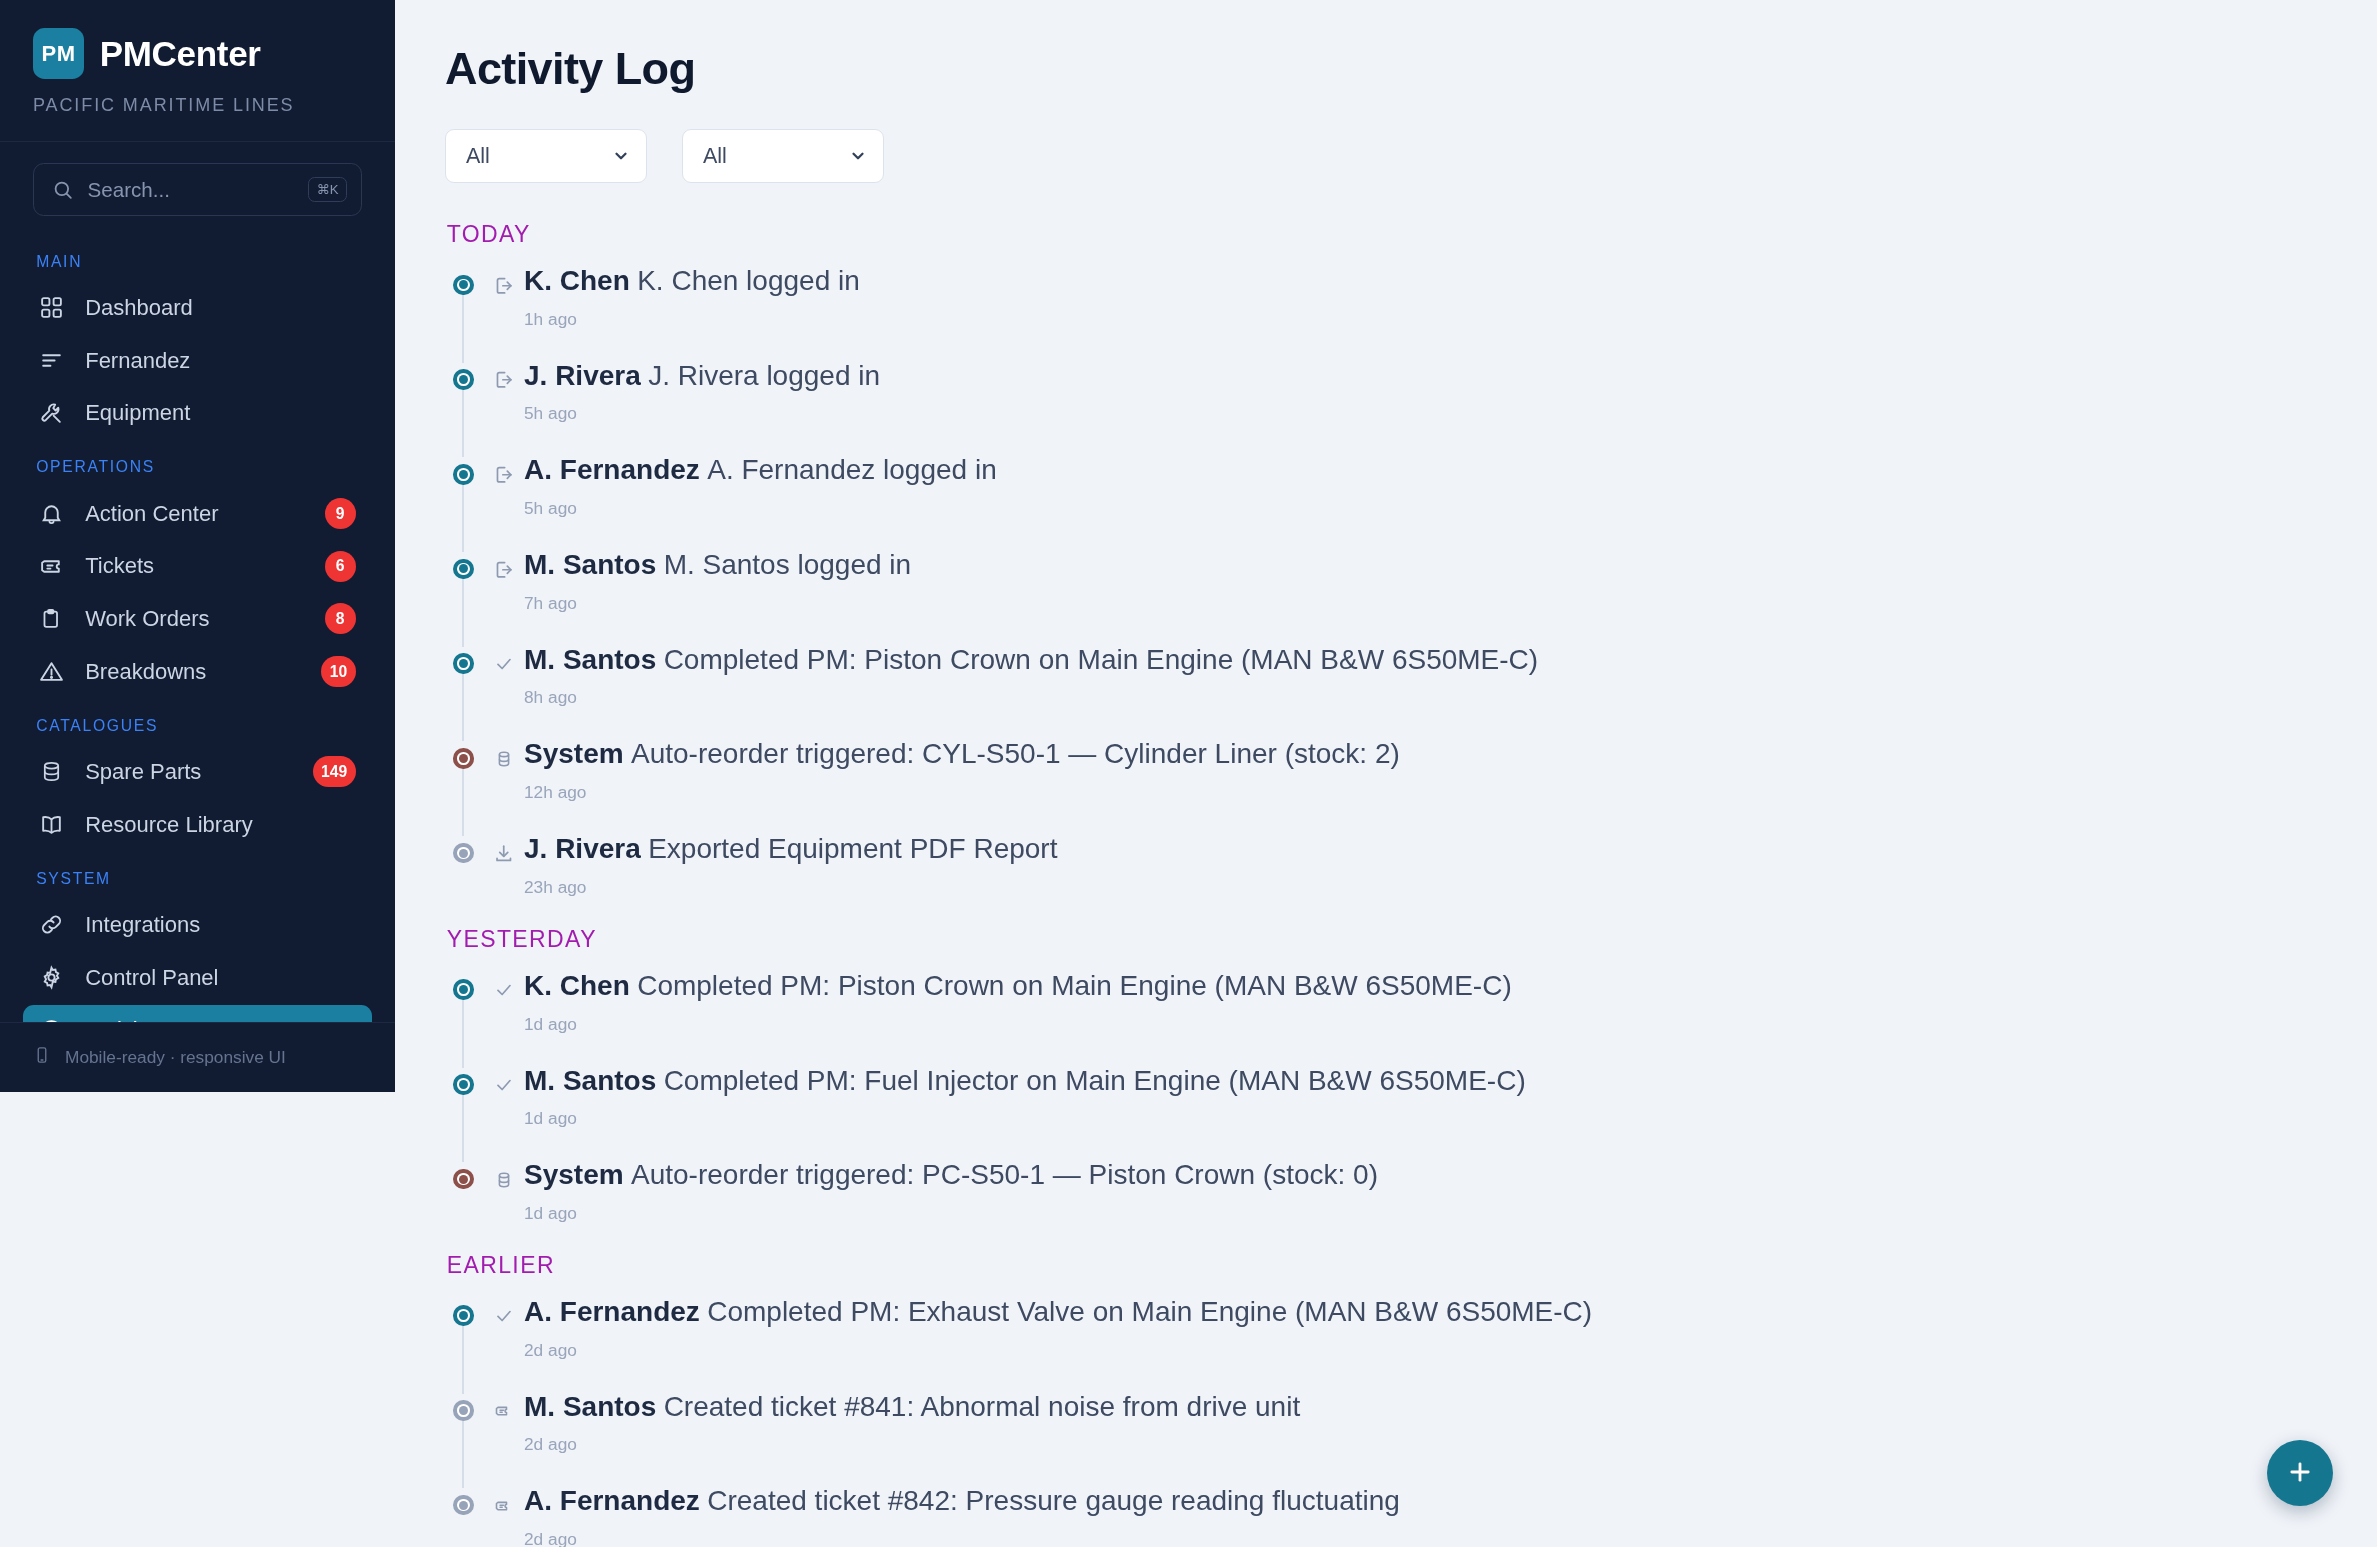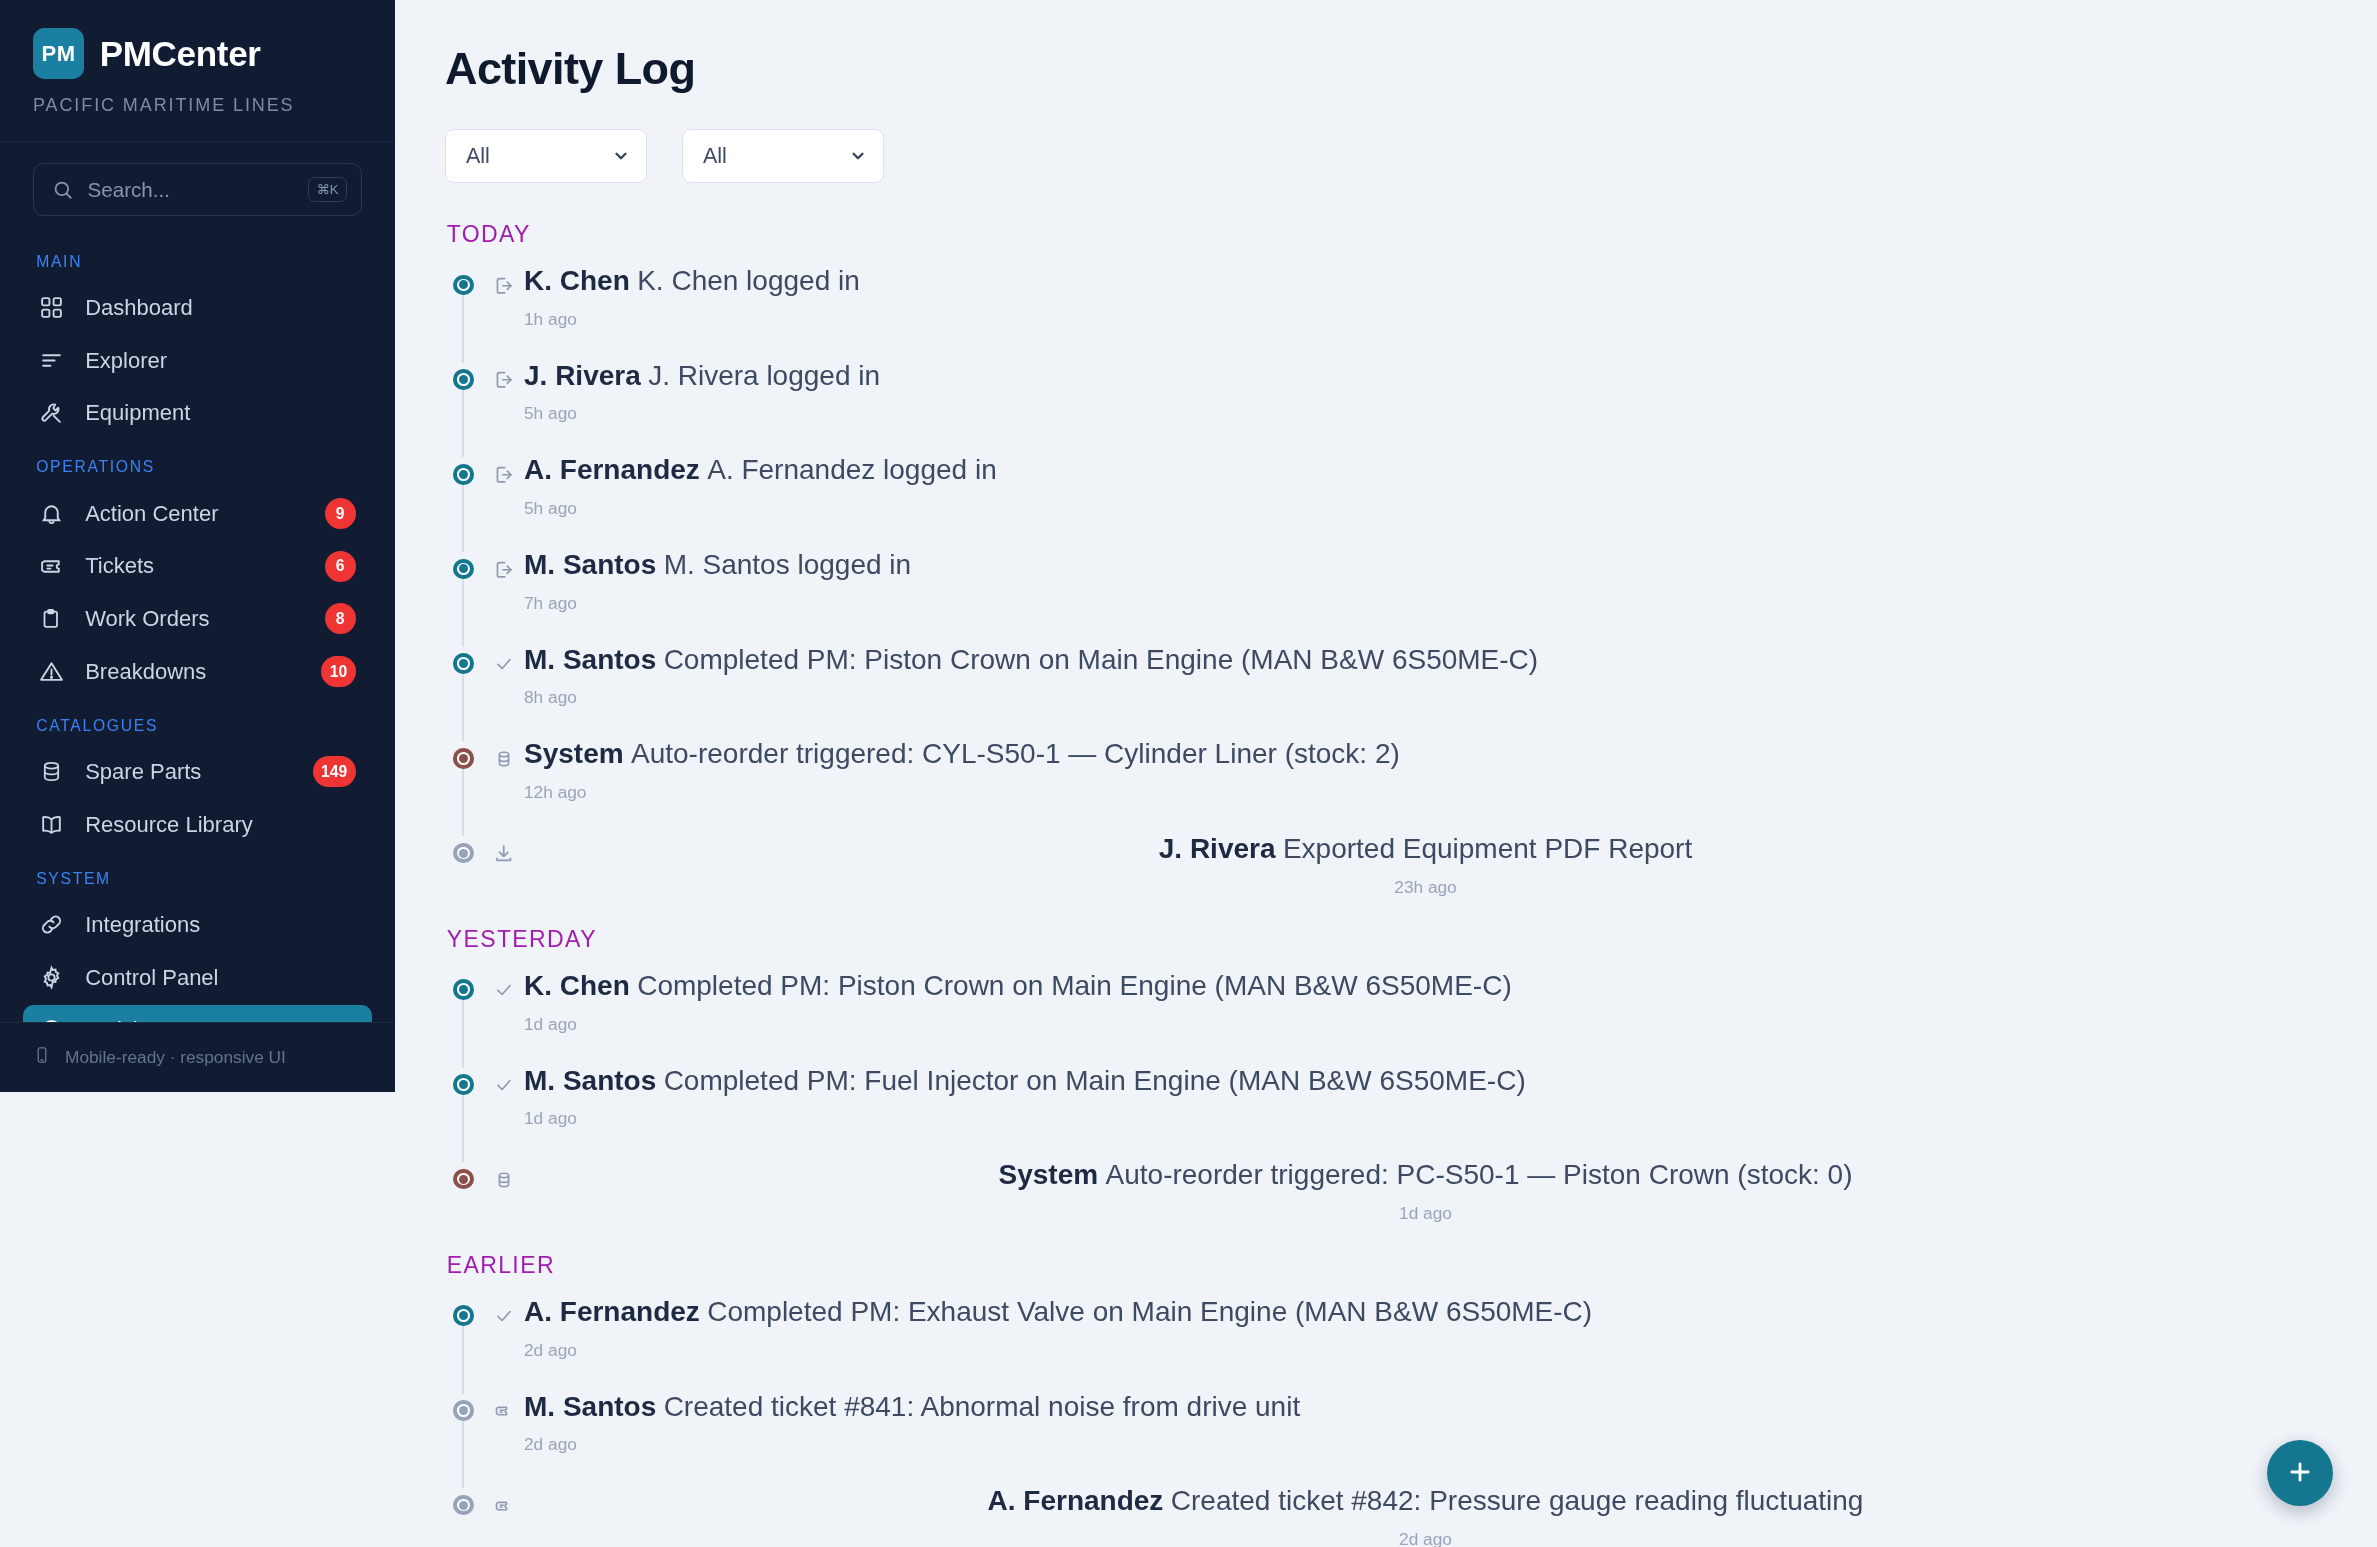"Explorer" span.lbl { text: Explorer -> Fernandez }
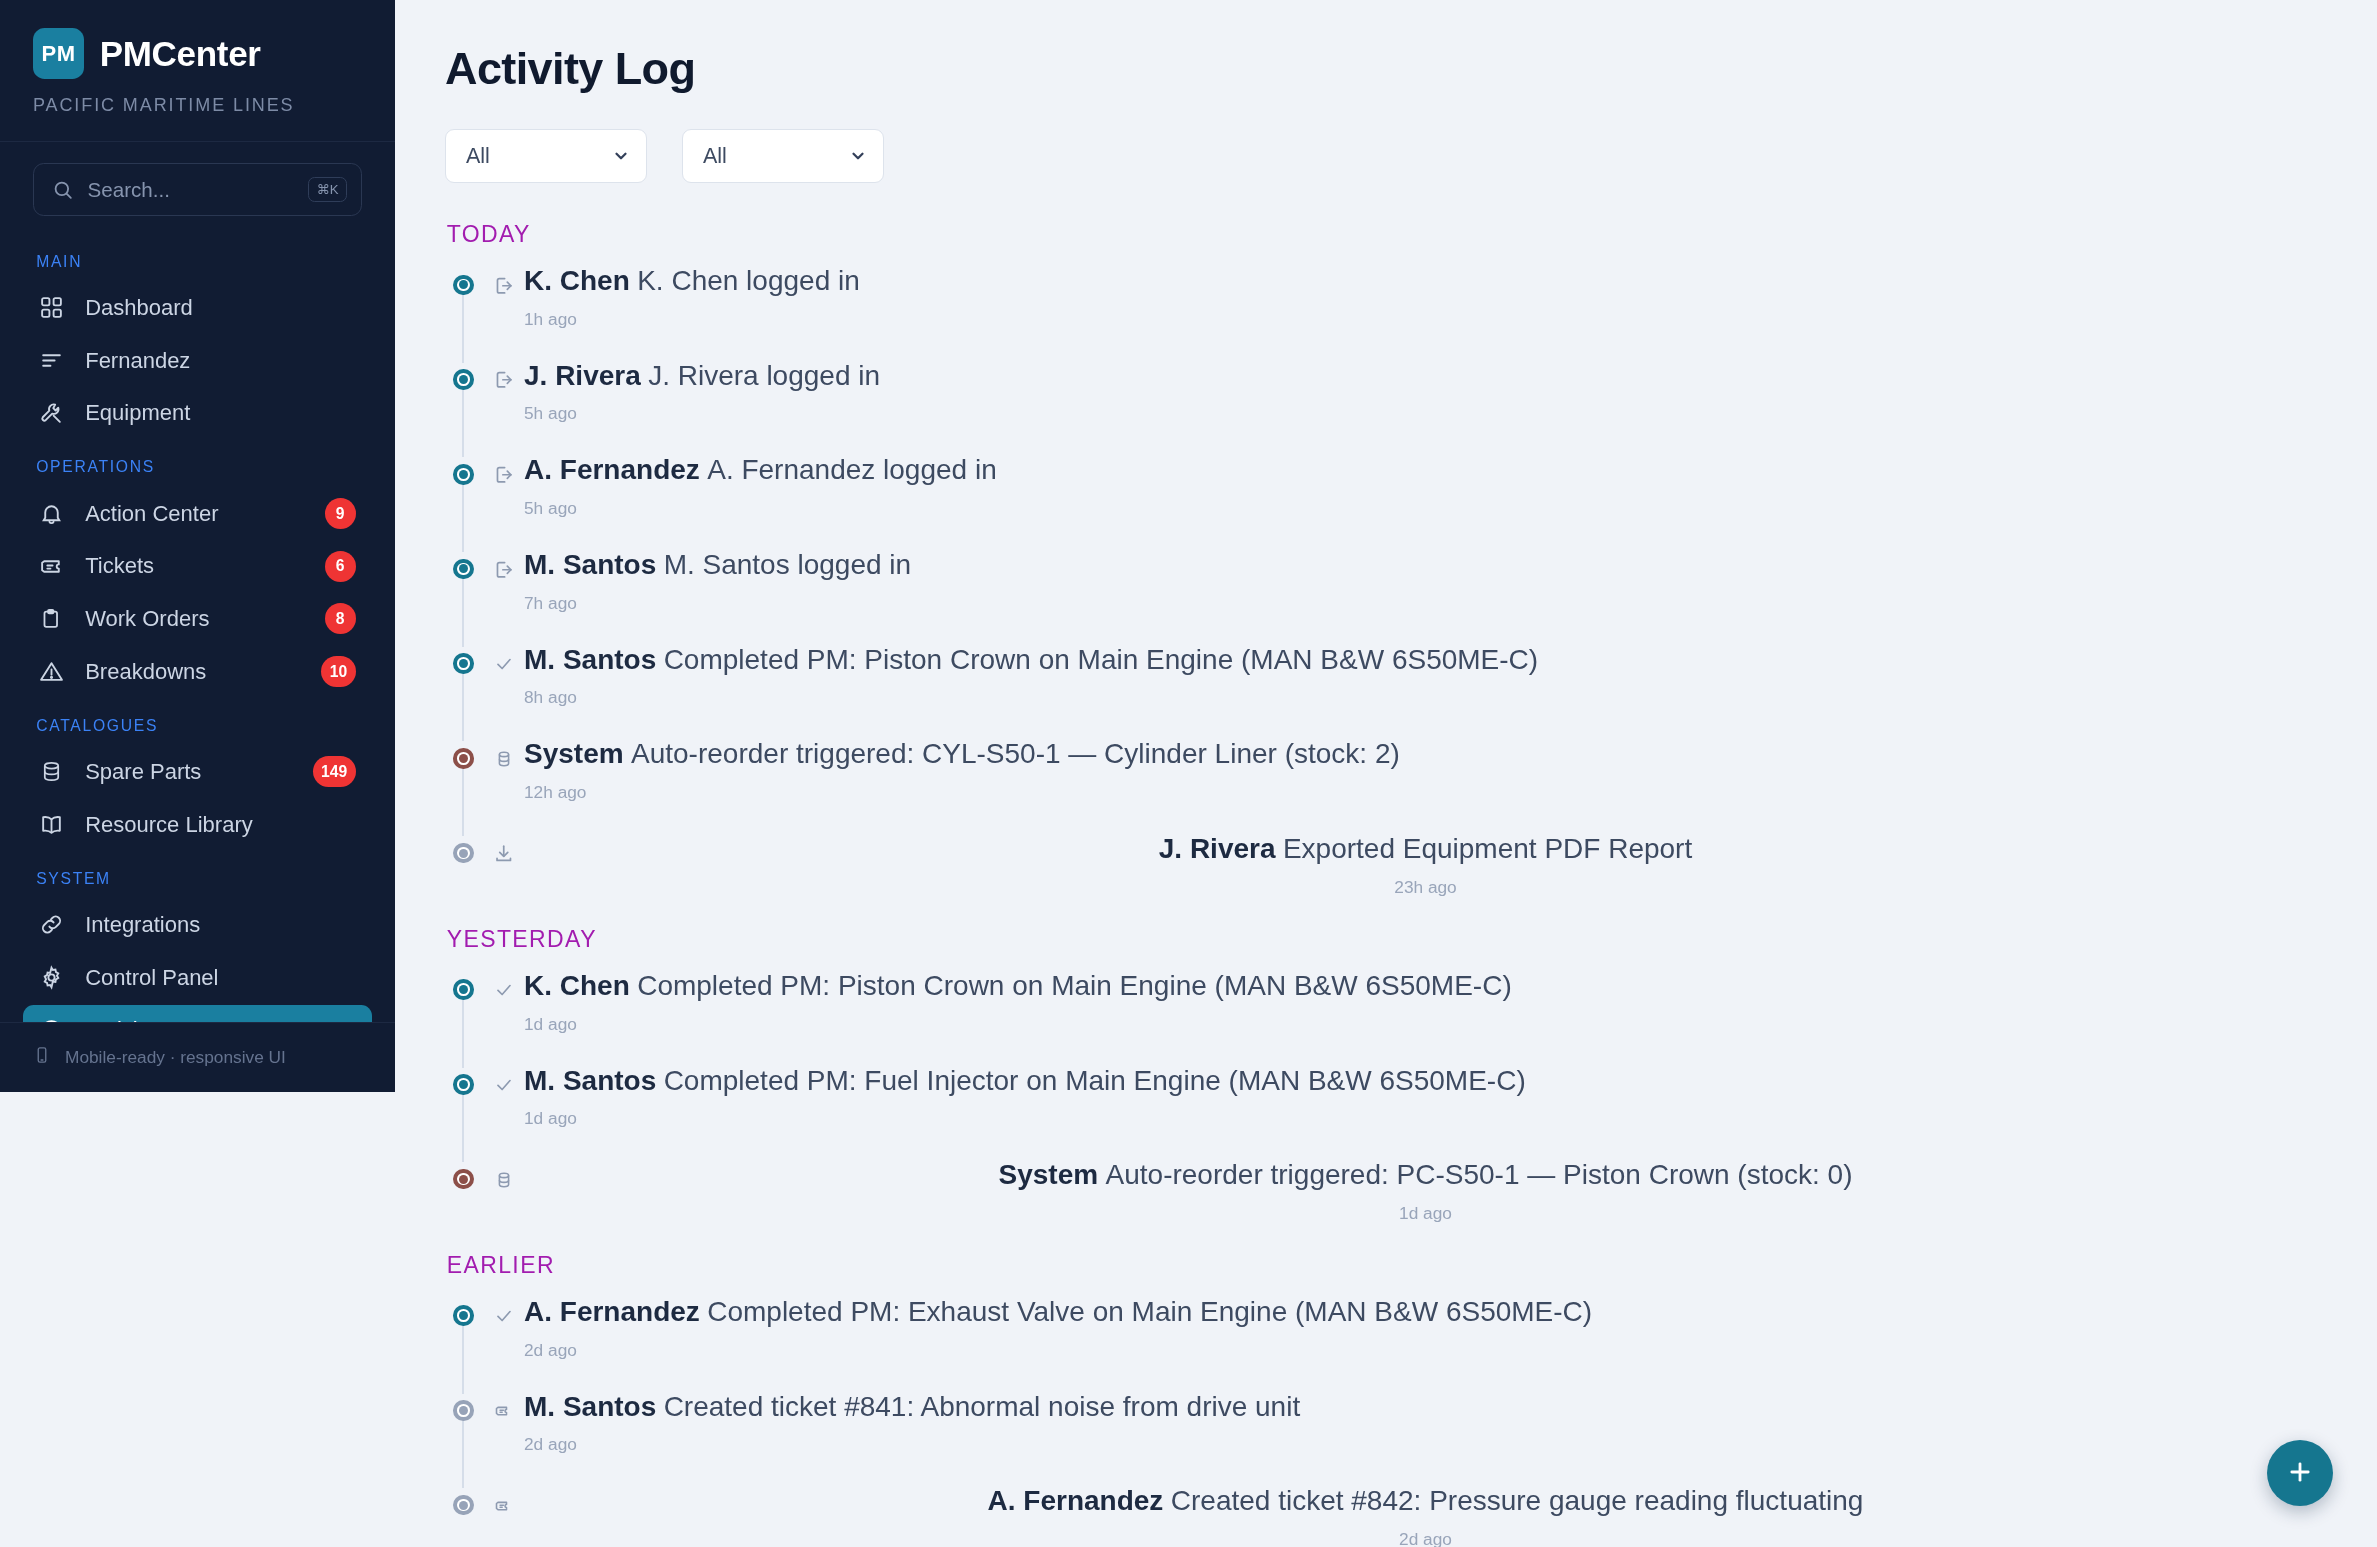"J. Rivera Exported Equipment PDF" .entry:last-child { text-align: center -> none }
